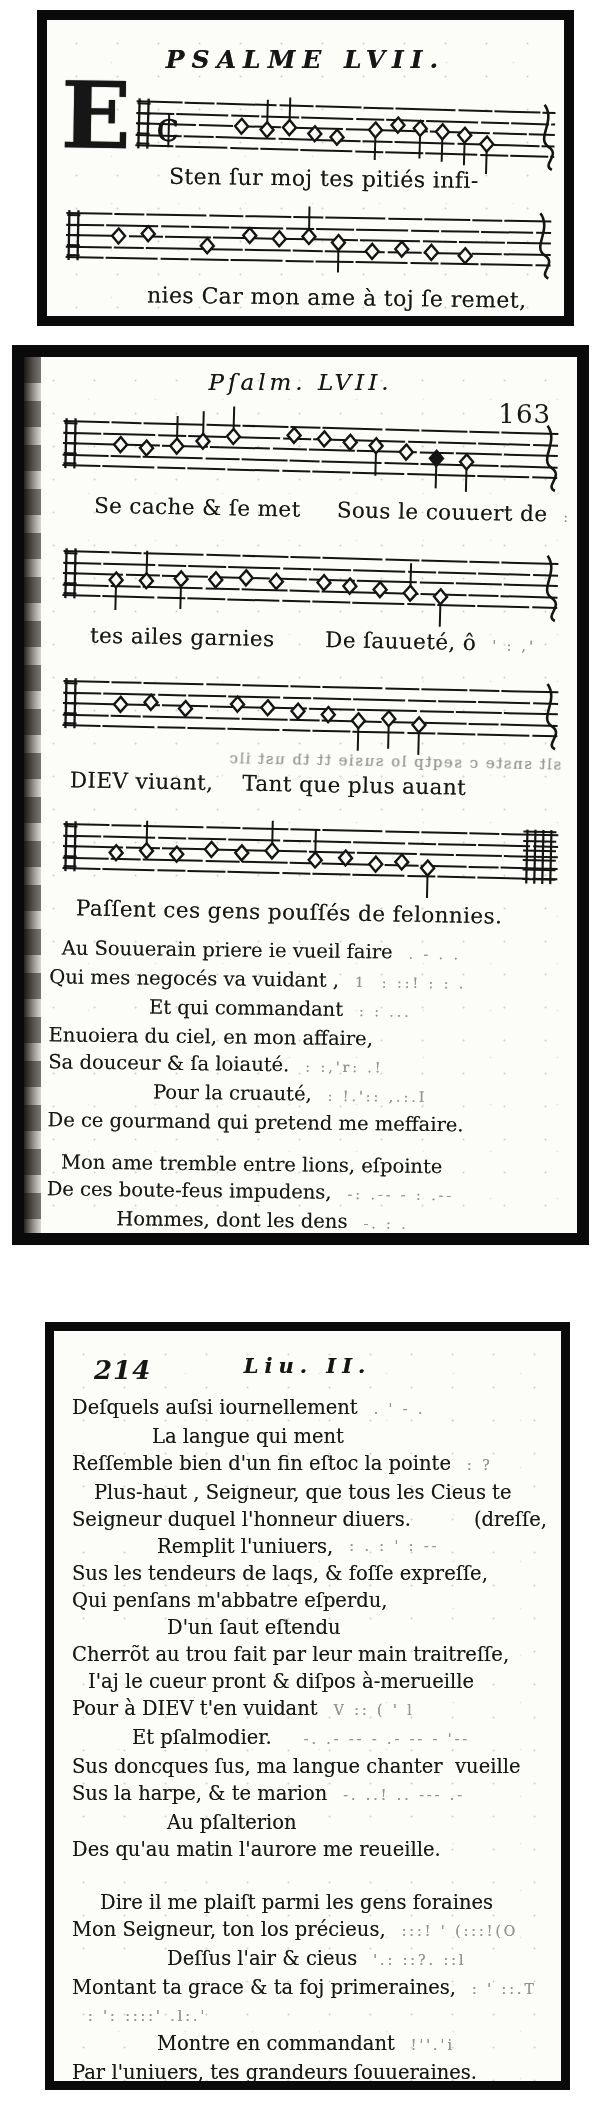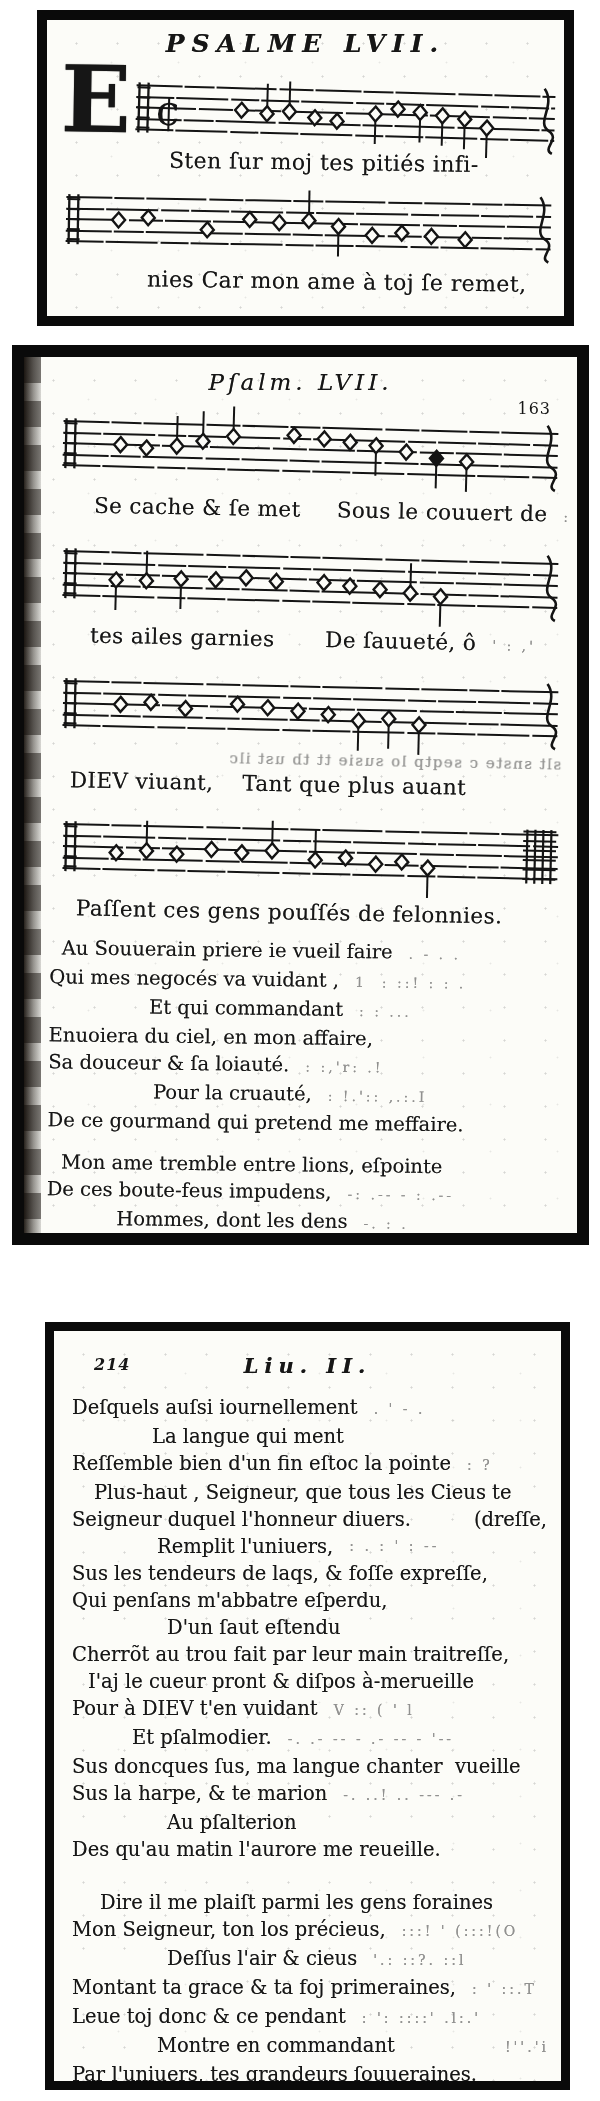"PSALME LVII." .ptitle { padding-top: 9px -> 25px }
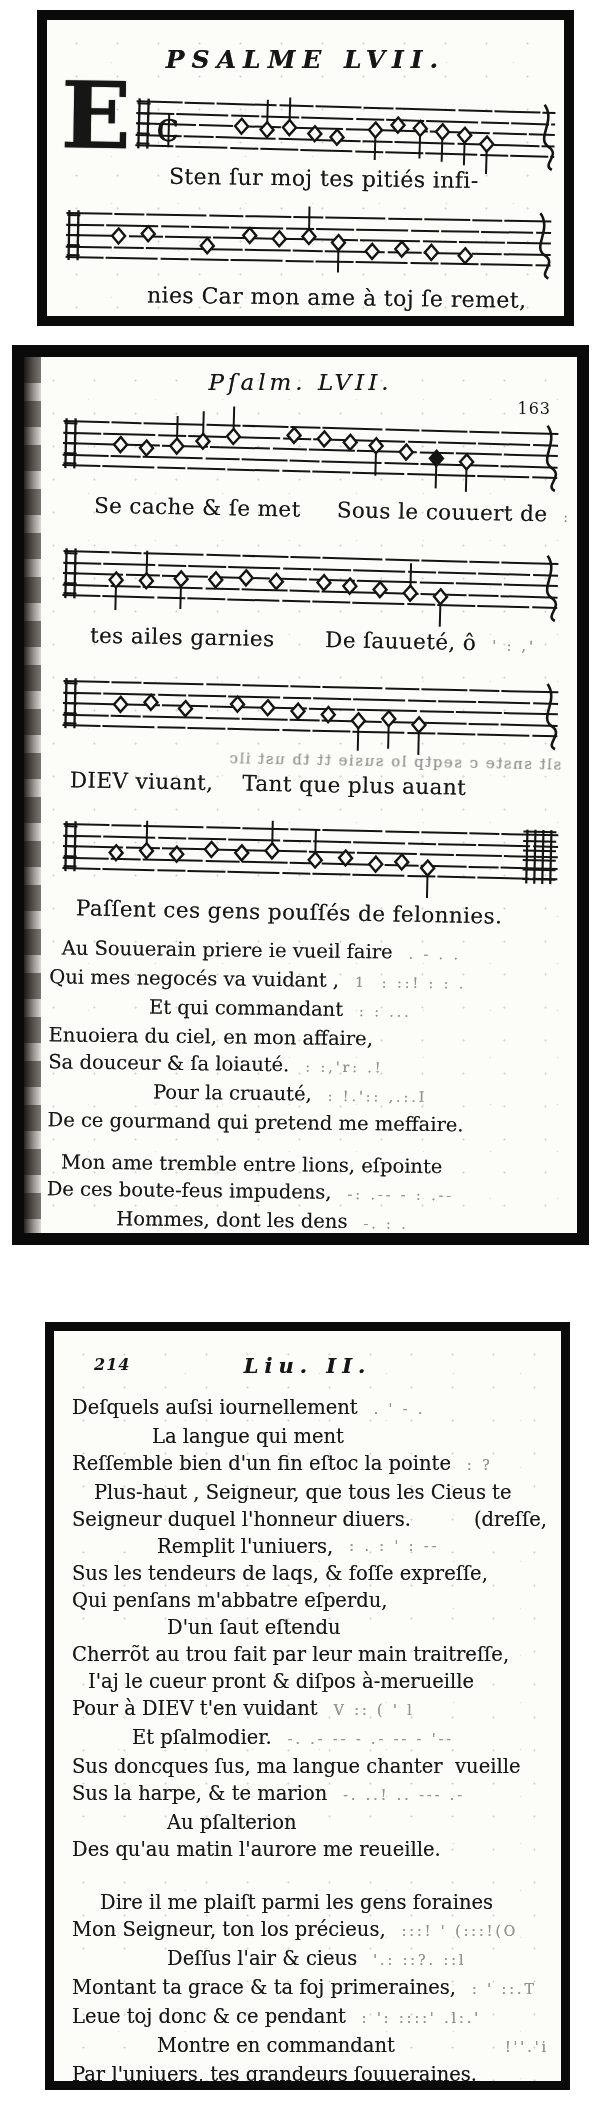"163" .pagenum { font-size: 16px -> 26px }
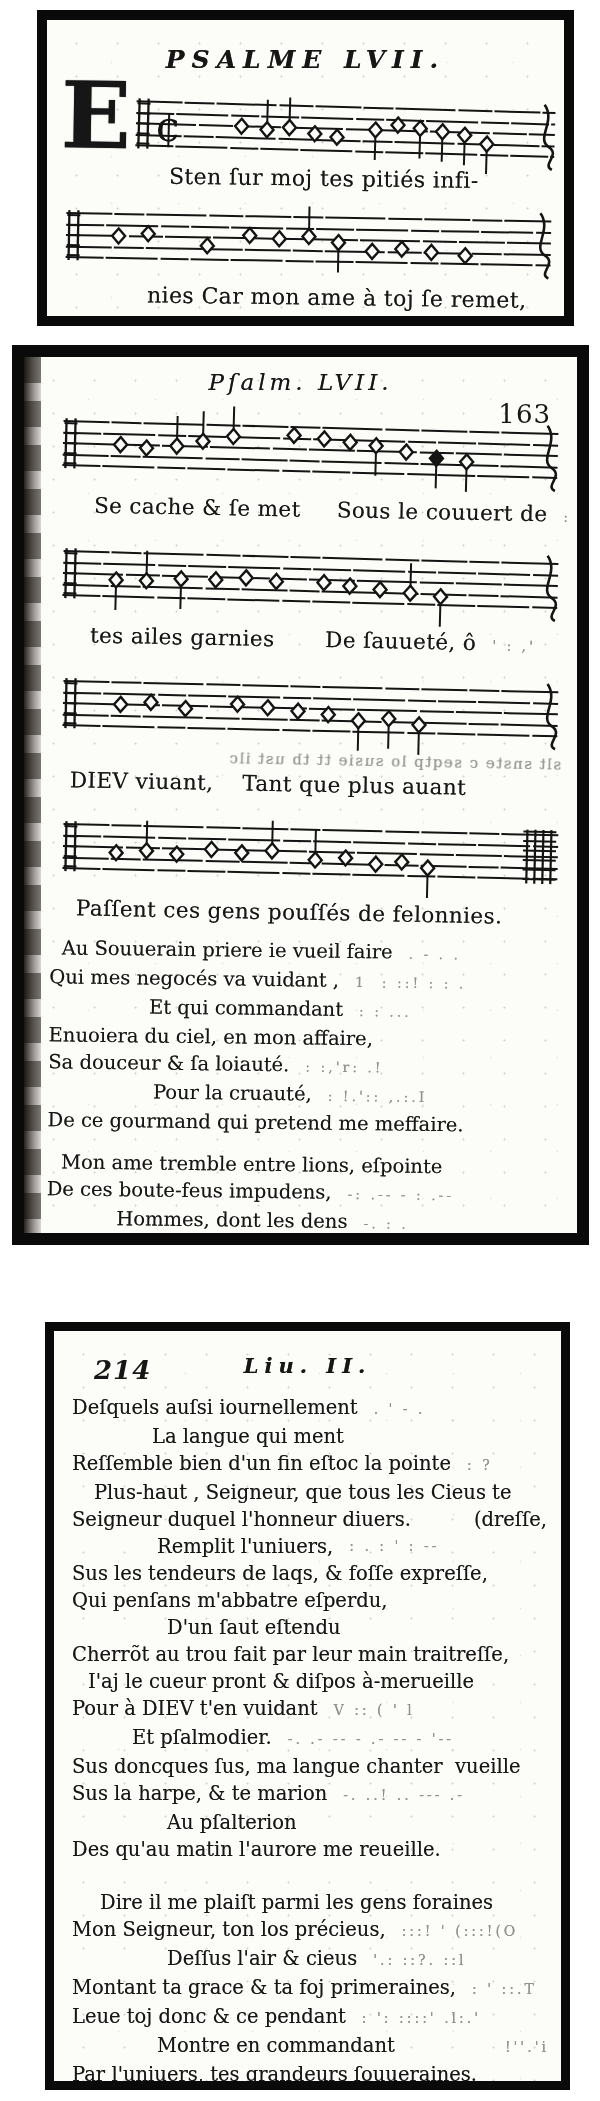"Et pſalmodier." div.vline { gap: none -> 16px }
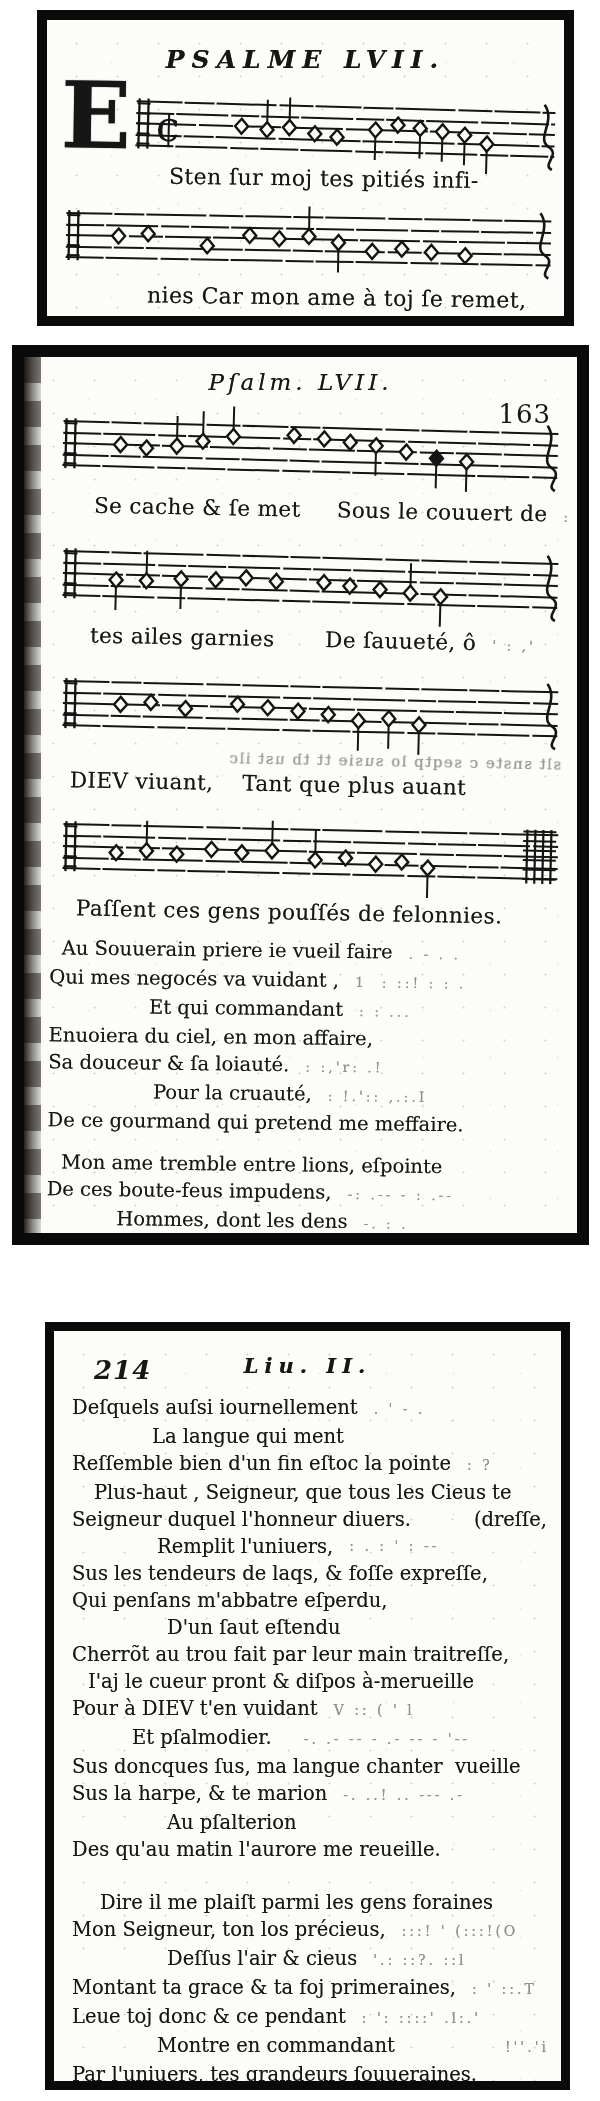"Leue toj donc & ce" span.vtext { html: <span>Leue toj donc &amp; ce pendant</span> -> none }
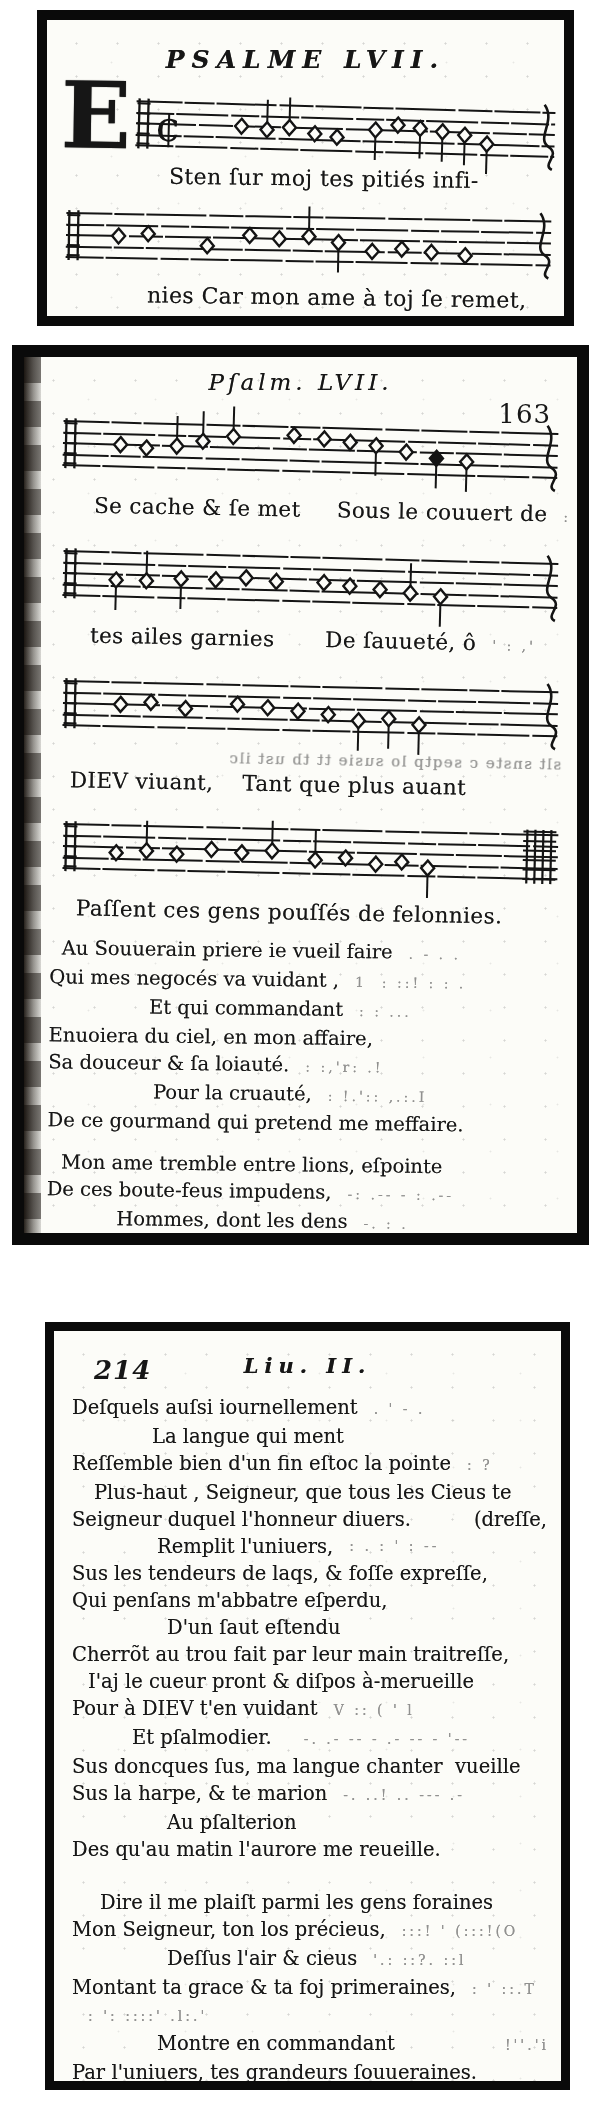"Montre en commandant" div.vline { justify-content: space-between -> none }
